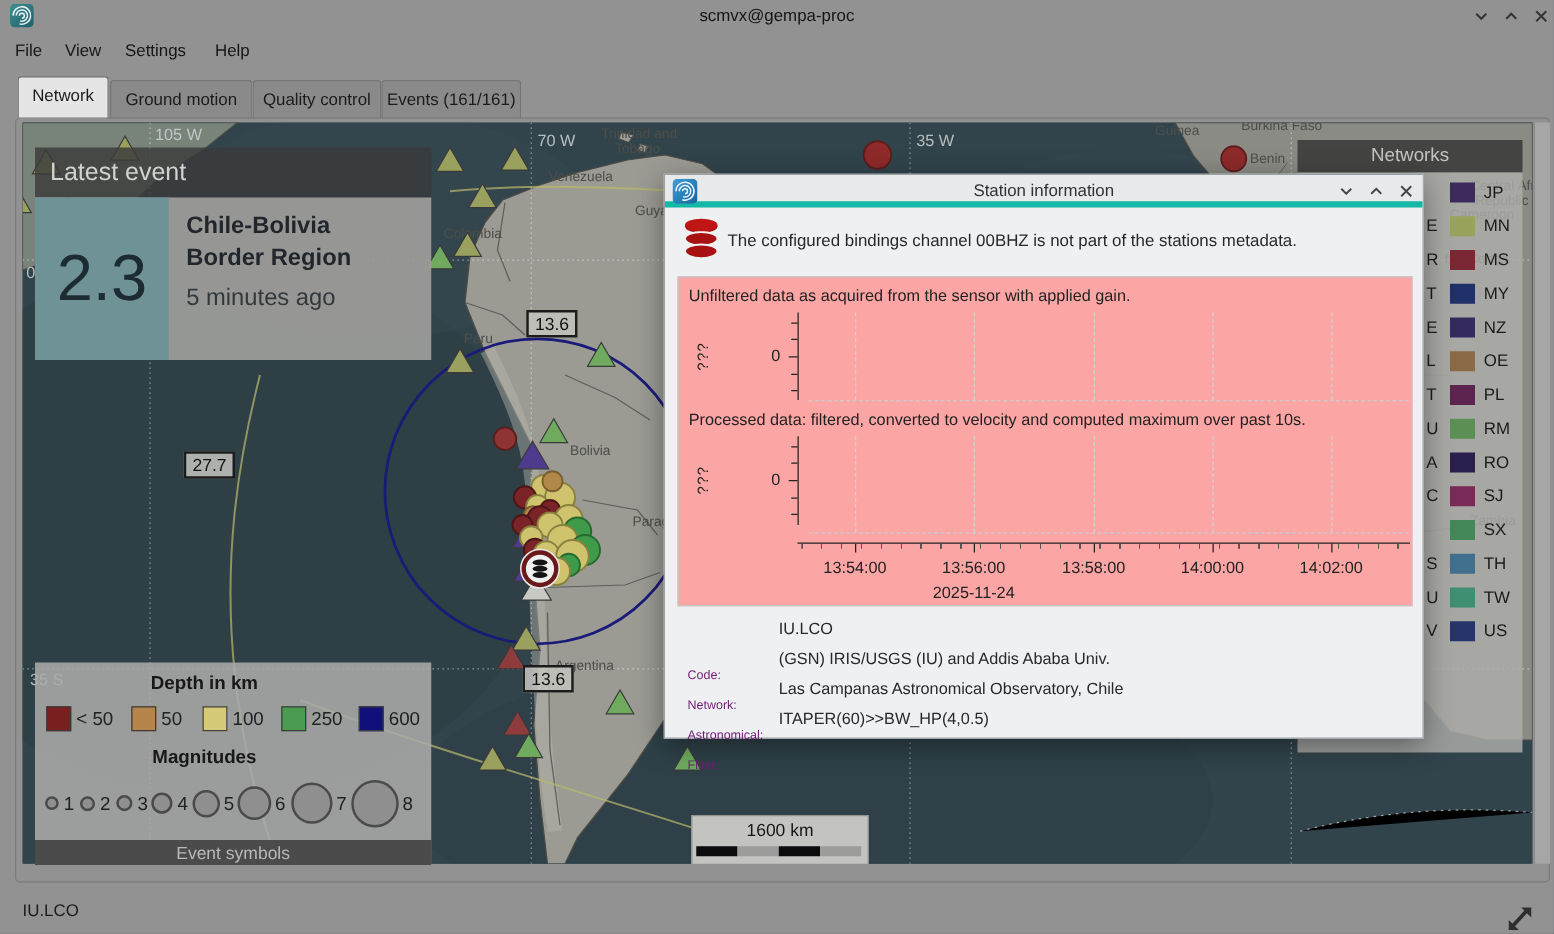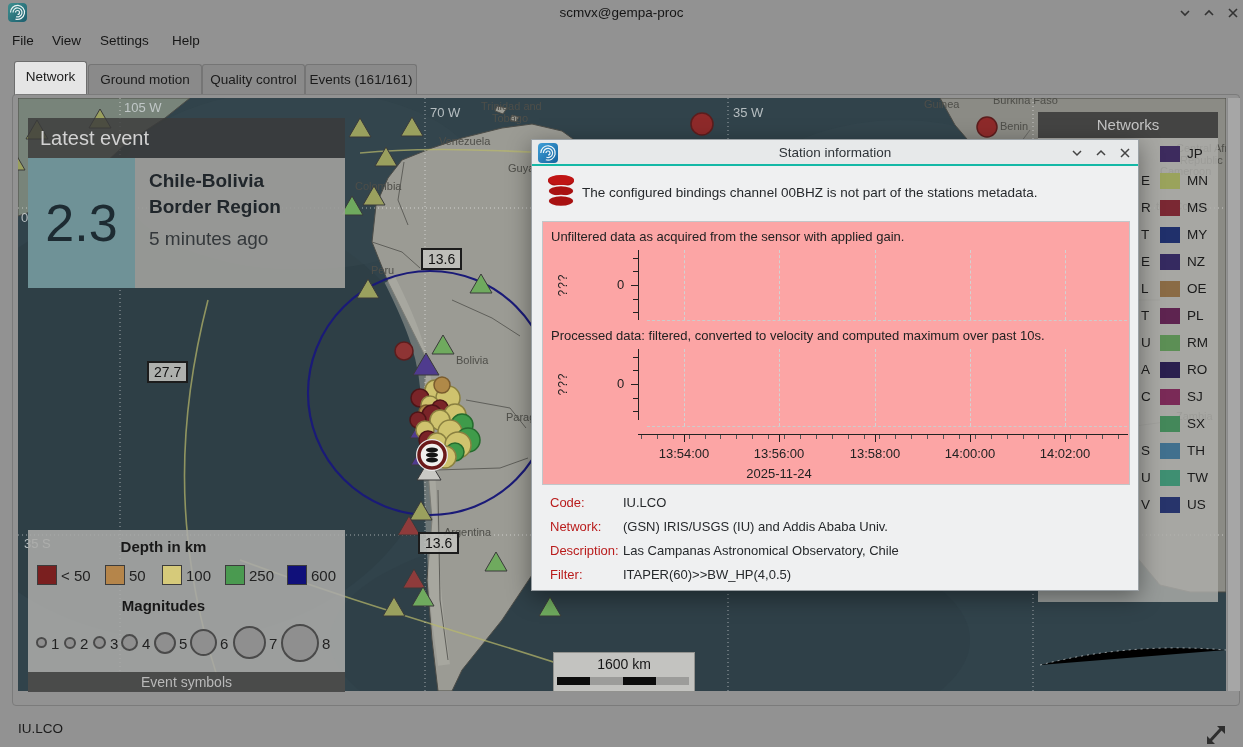"Station information" .dlg-titlebar { border-bottom: 2px solid #14b8a6 -> 5px solid #14b8a6 }
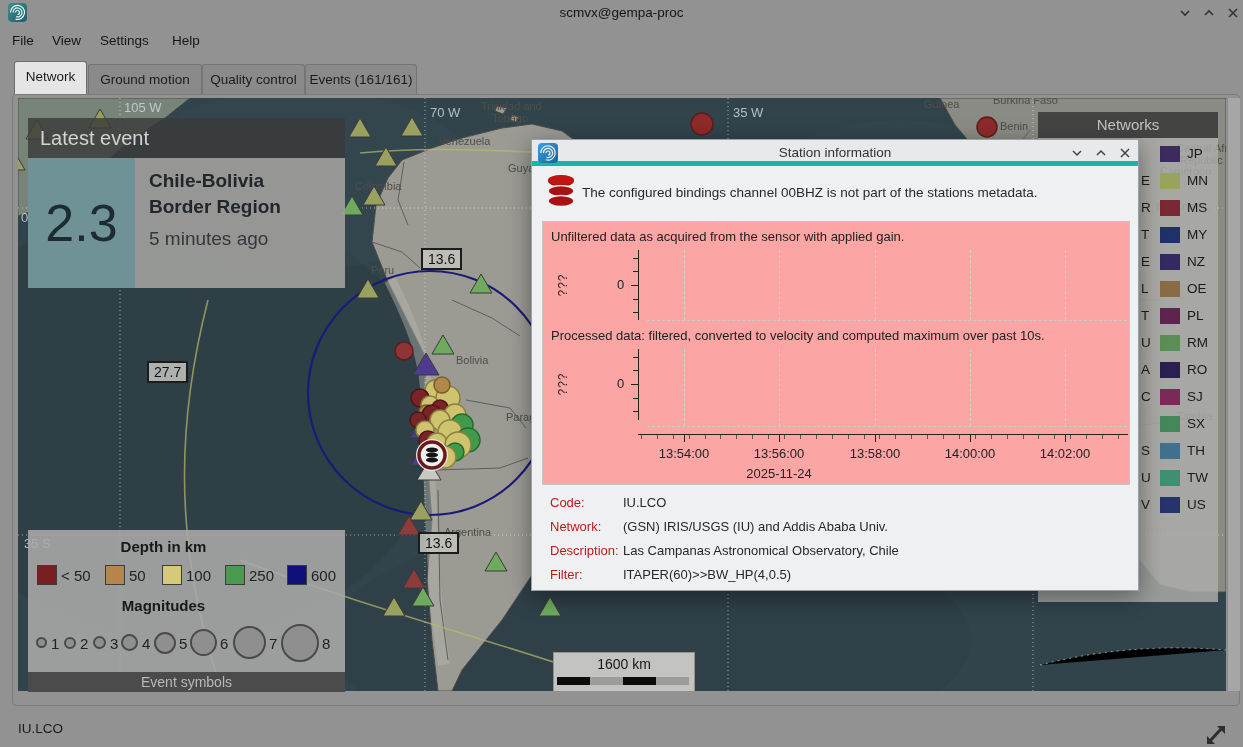"Code:" .detail-label { color: #b91c1c -> #701a75; font-size: 13px -> 10px; margin-top: none -> 40px }
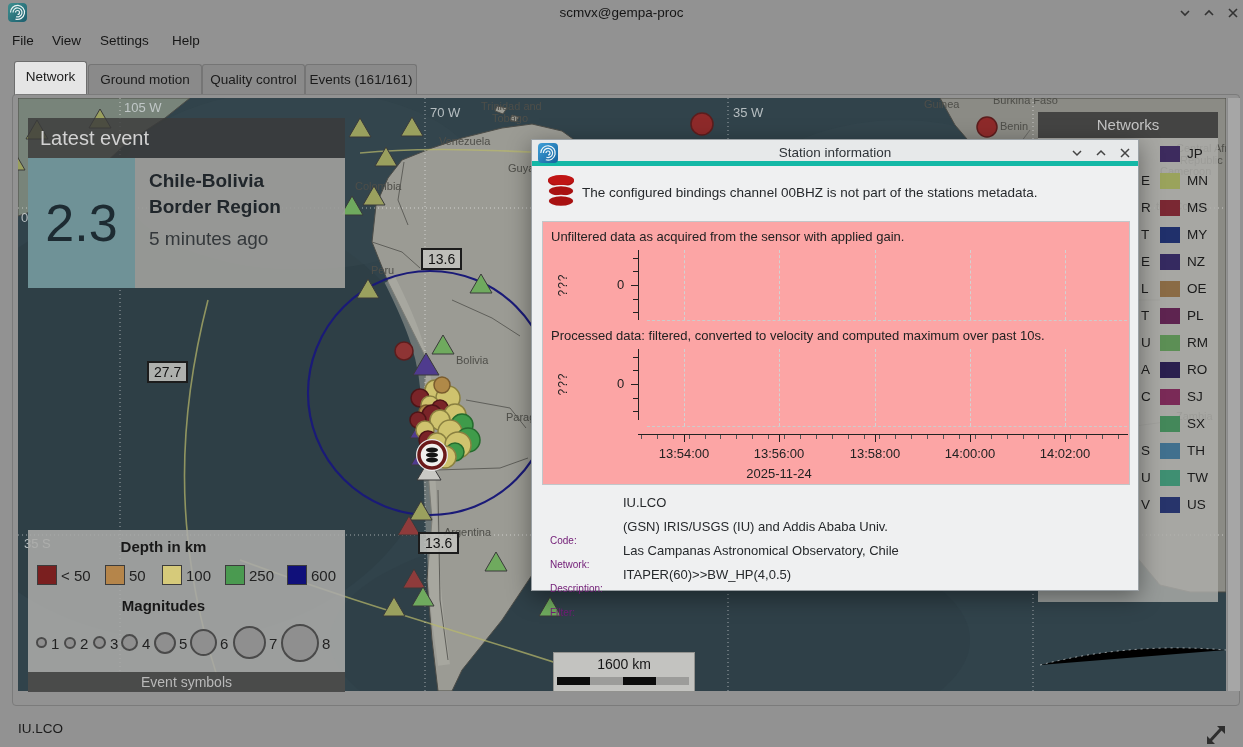"Description:" div.abs { text: Description -> Astronomical }
